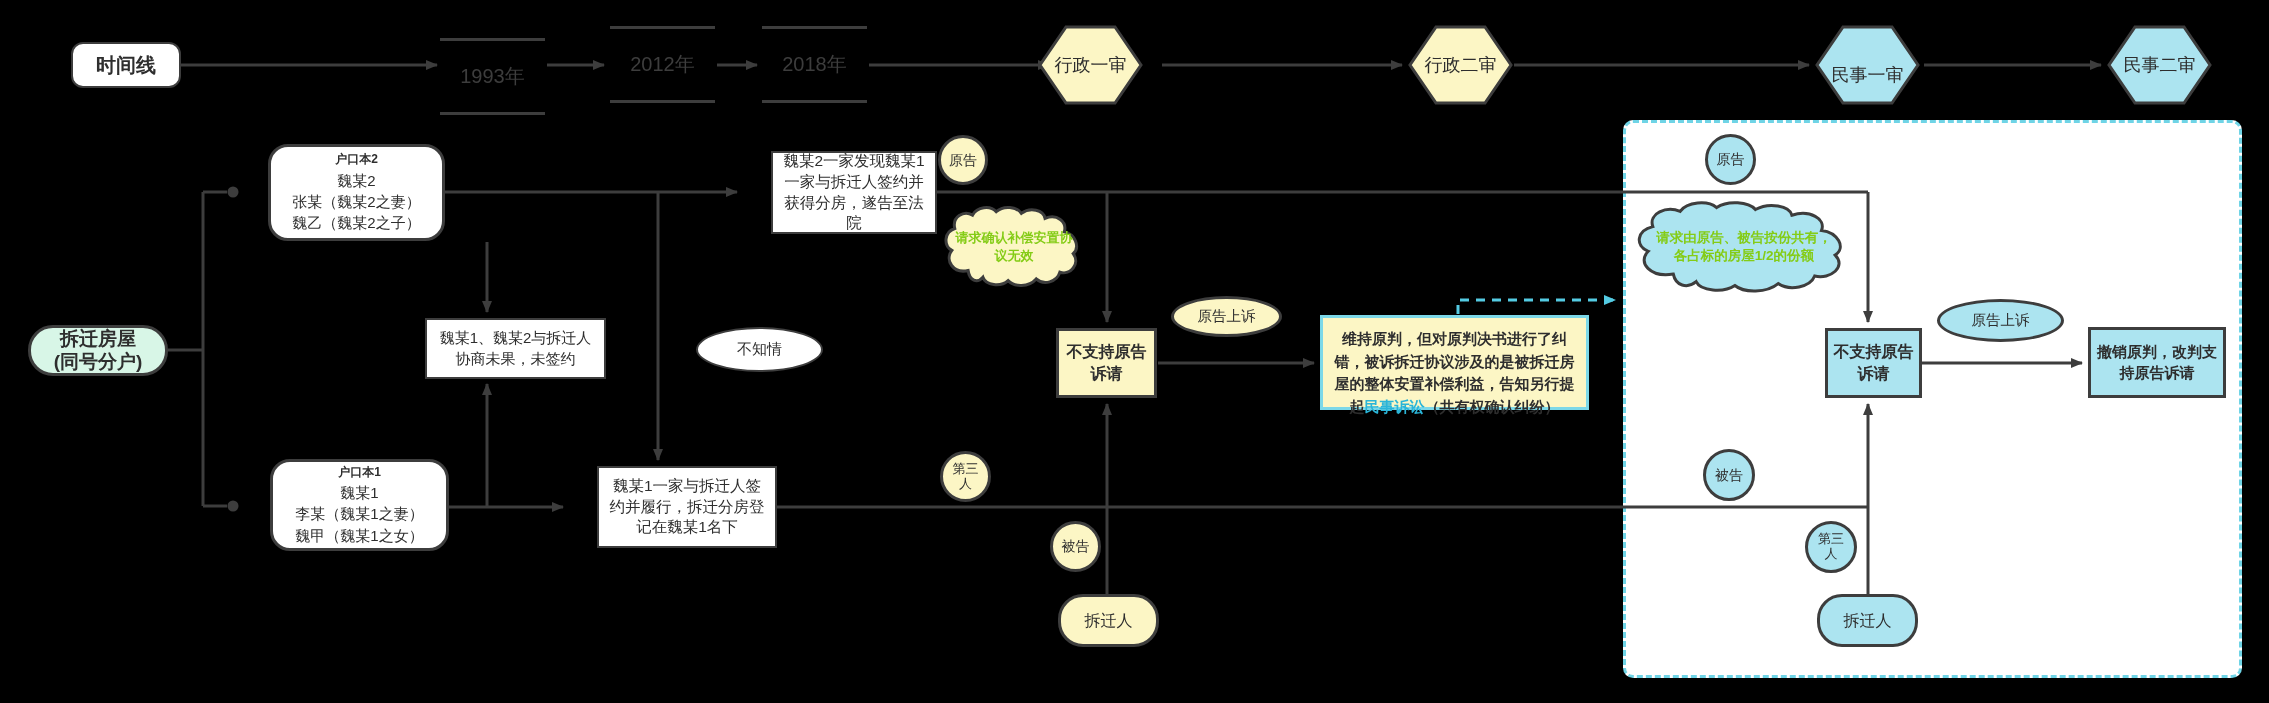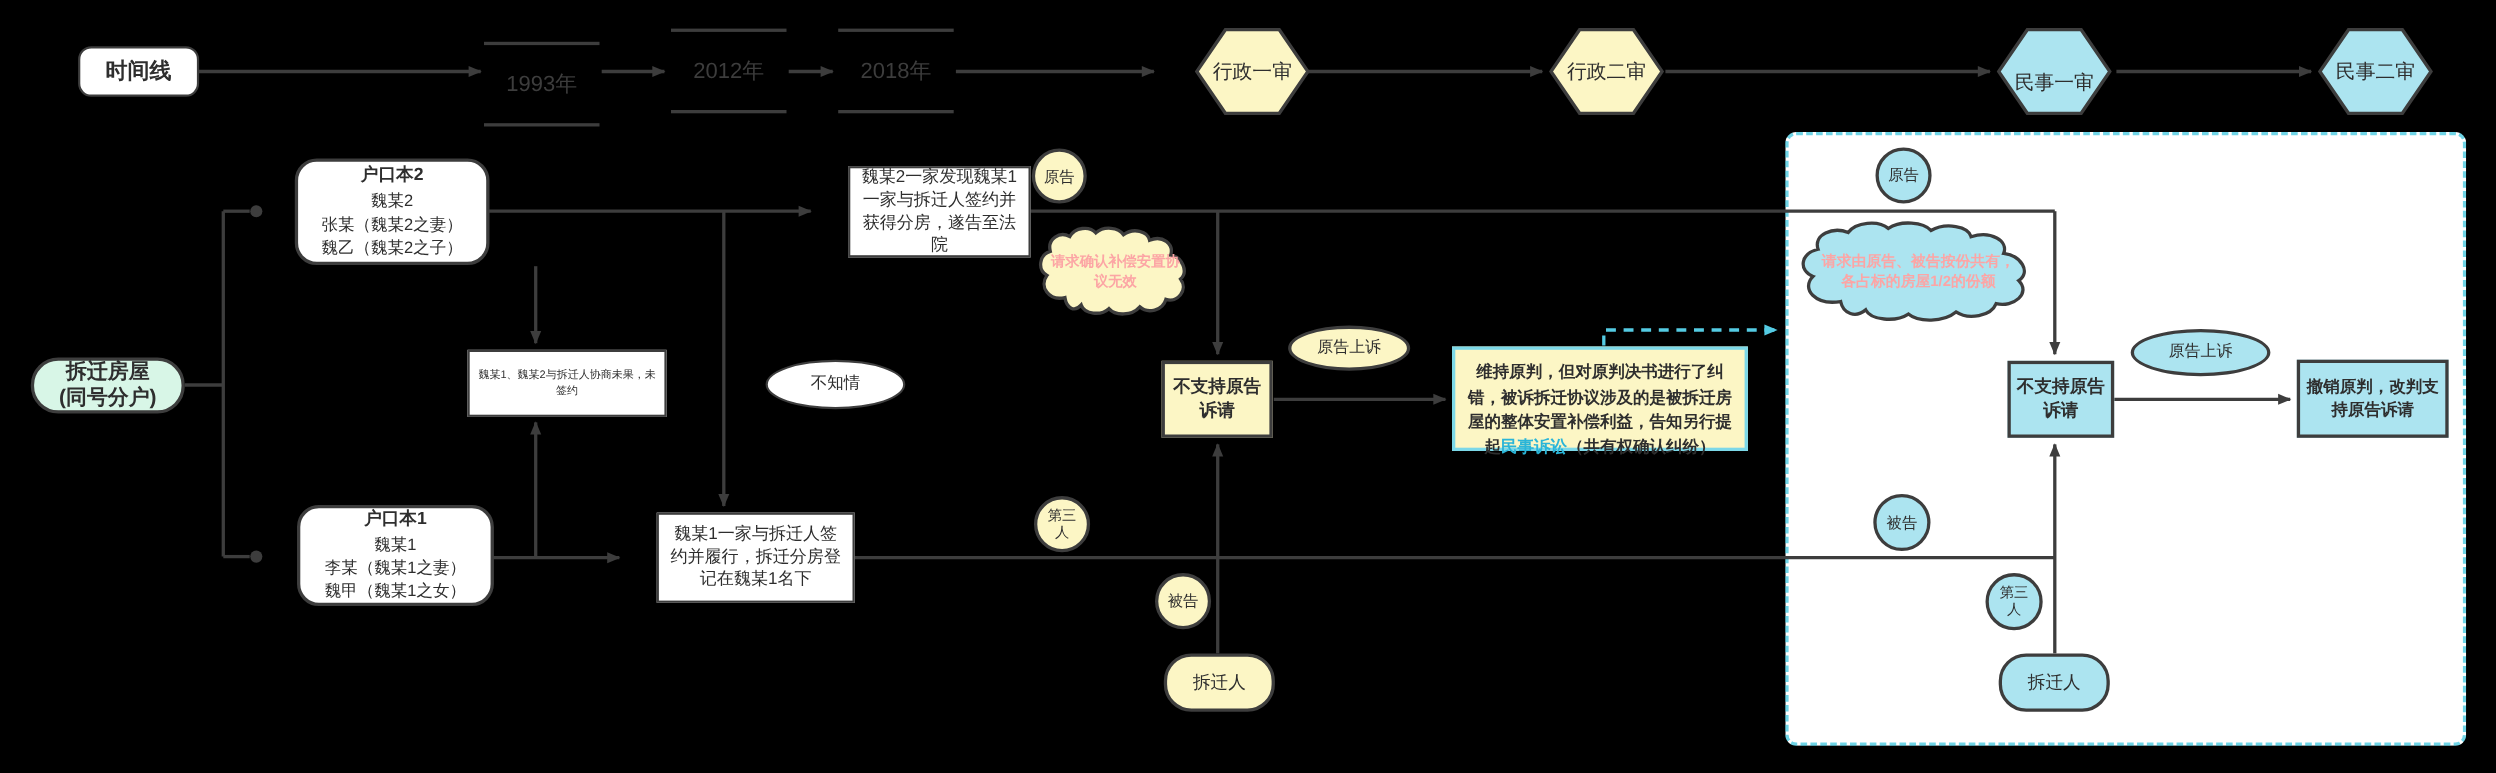"行政一审" div.hex { left: 1086px -> 1038px }
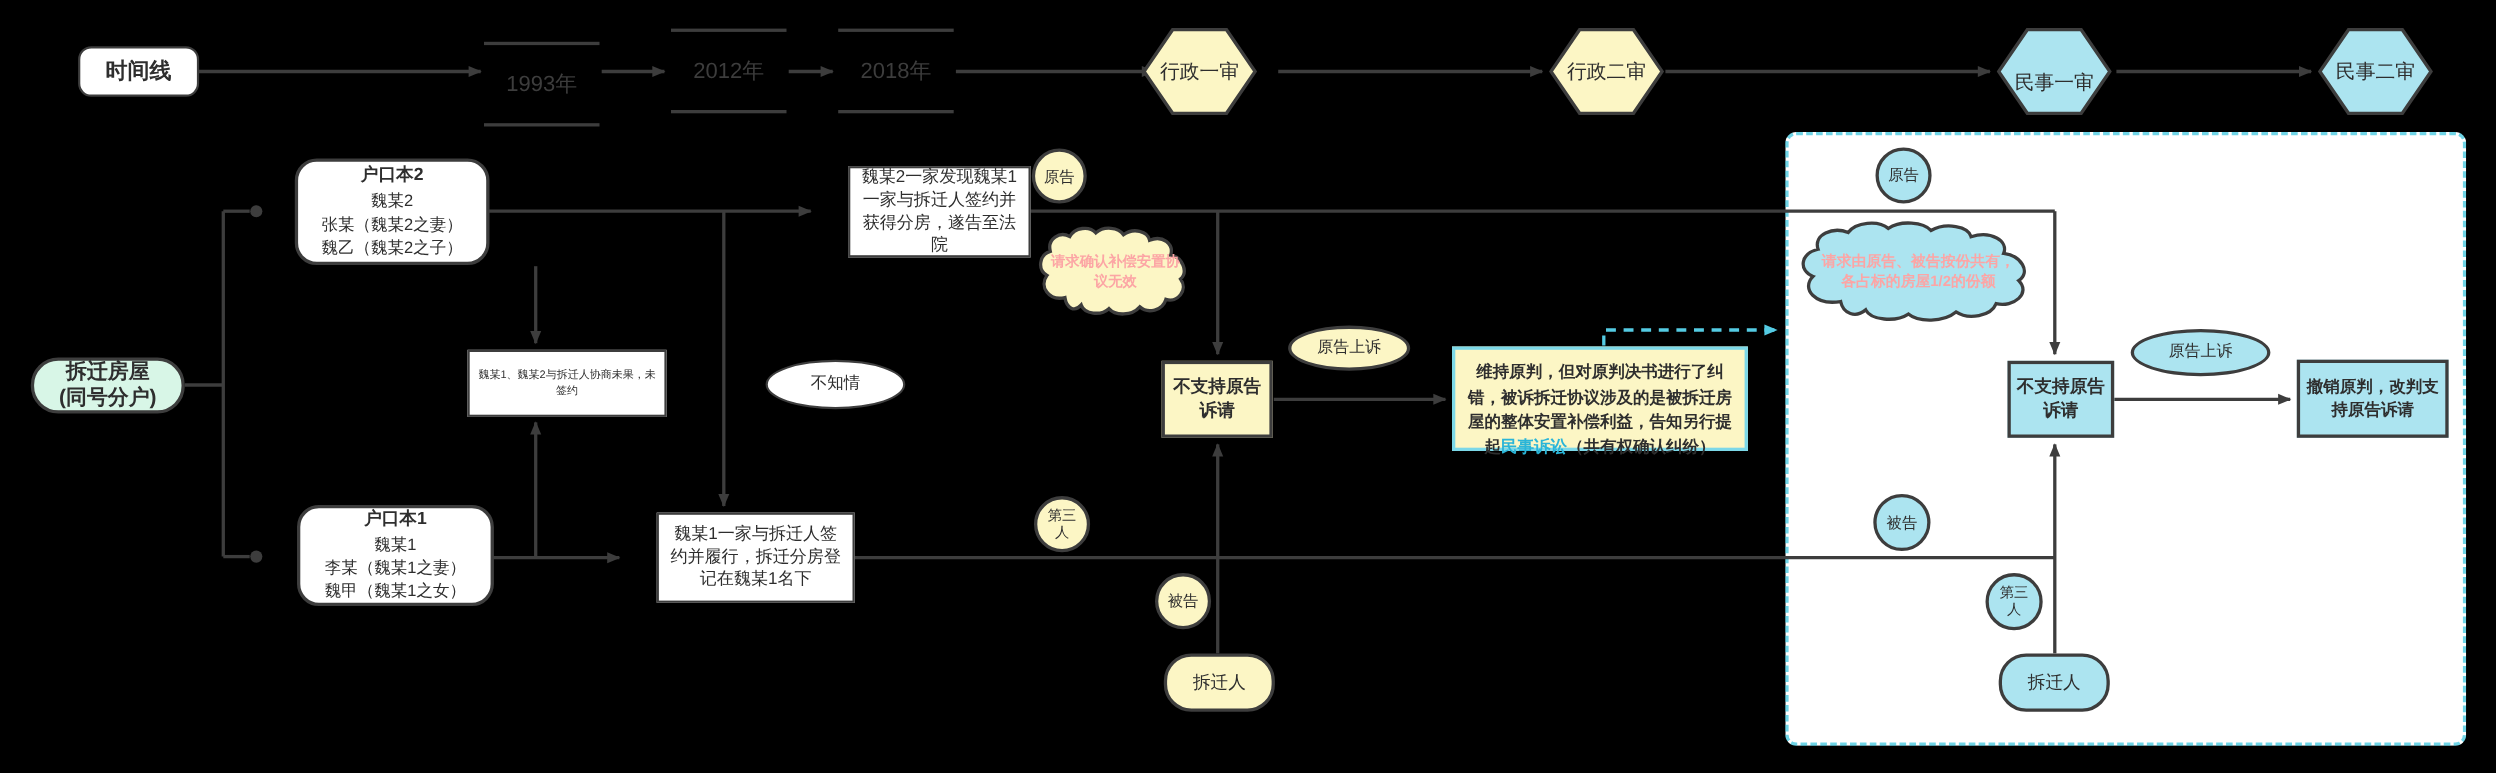"户口本2" .hh .t { font-size: 16px -> 12px }
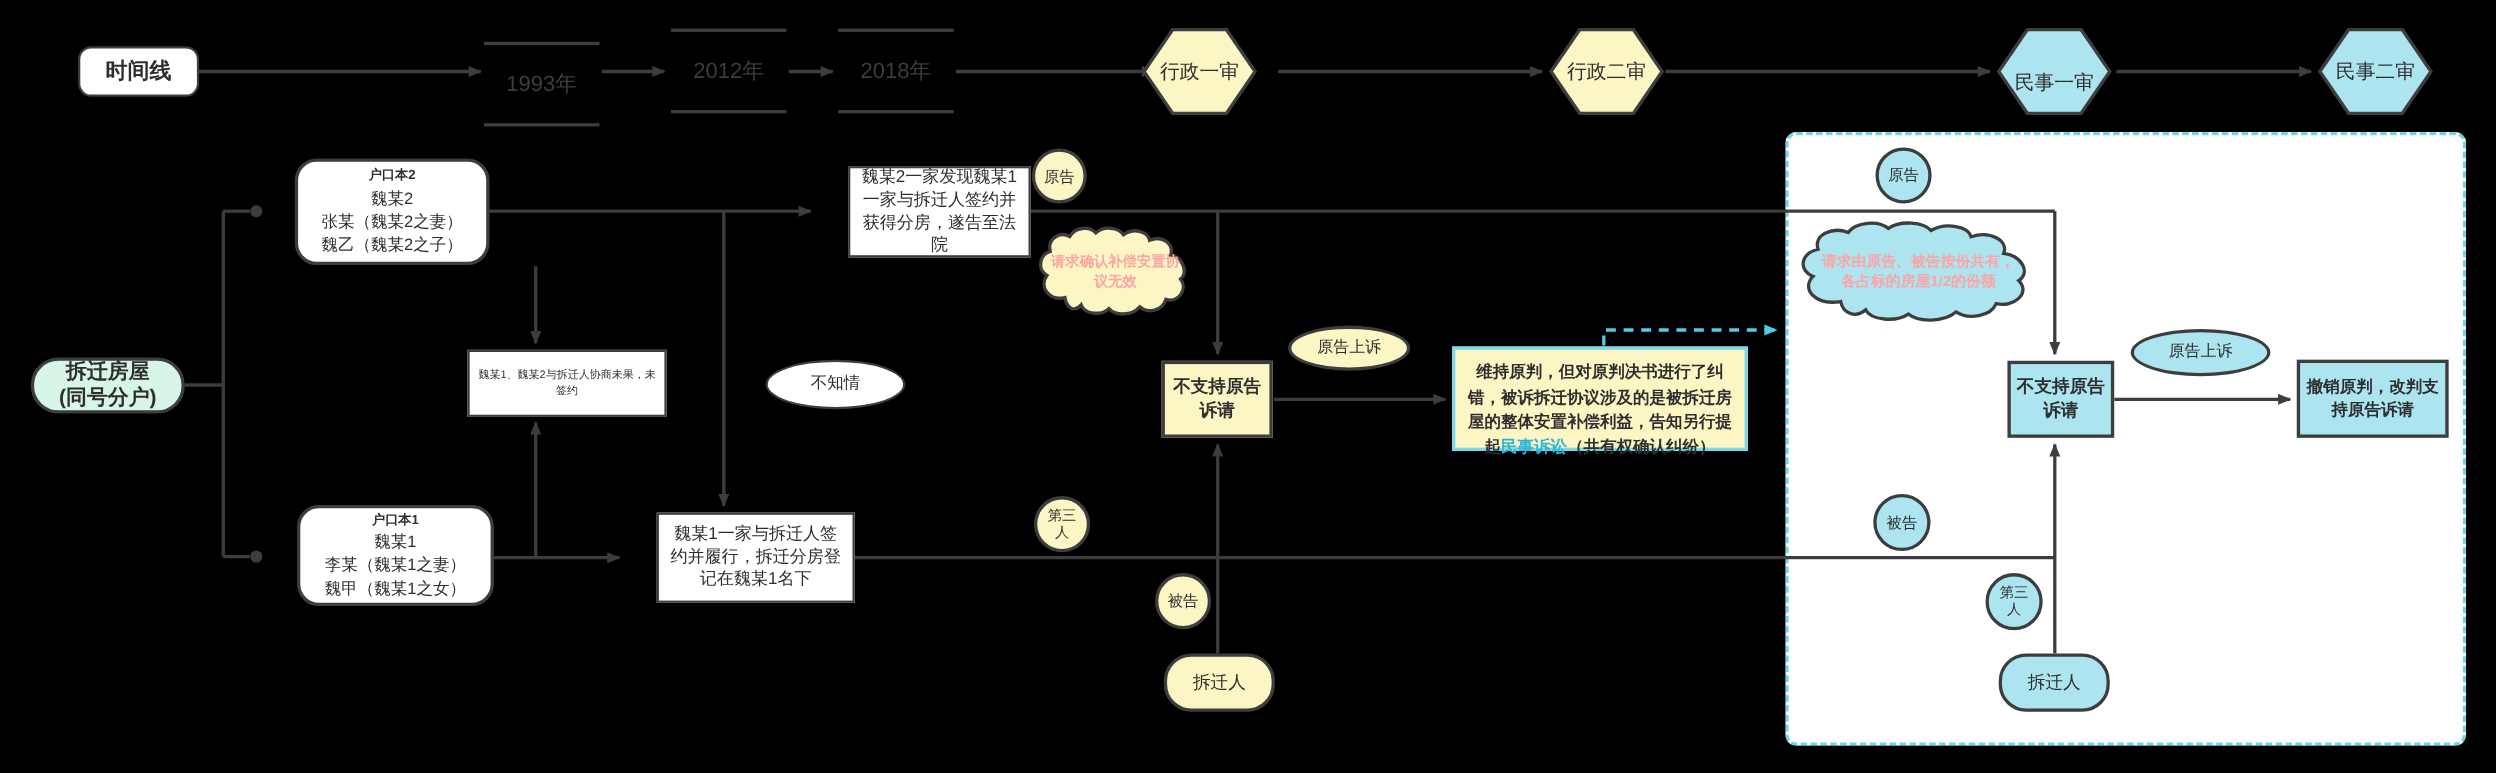"请求确认补偿安置协议无效" .cloud .lbl { color: #fca5a5 -> #84cc16 }
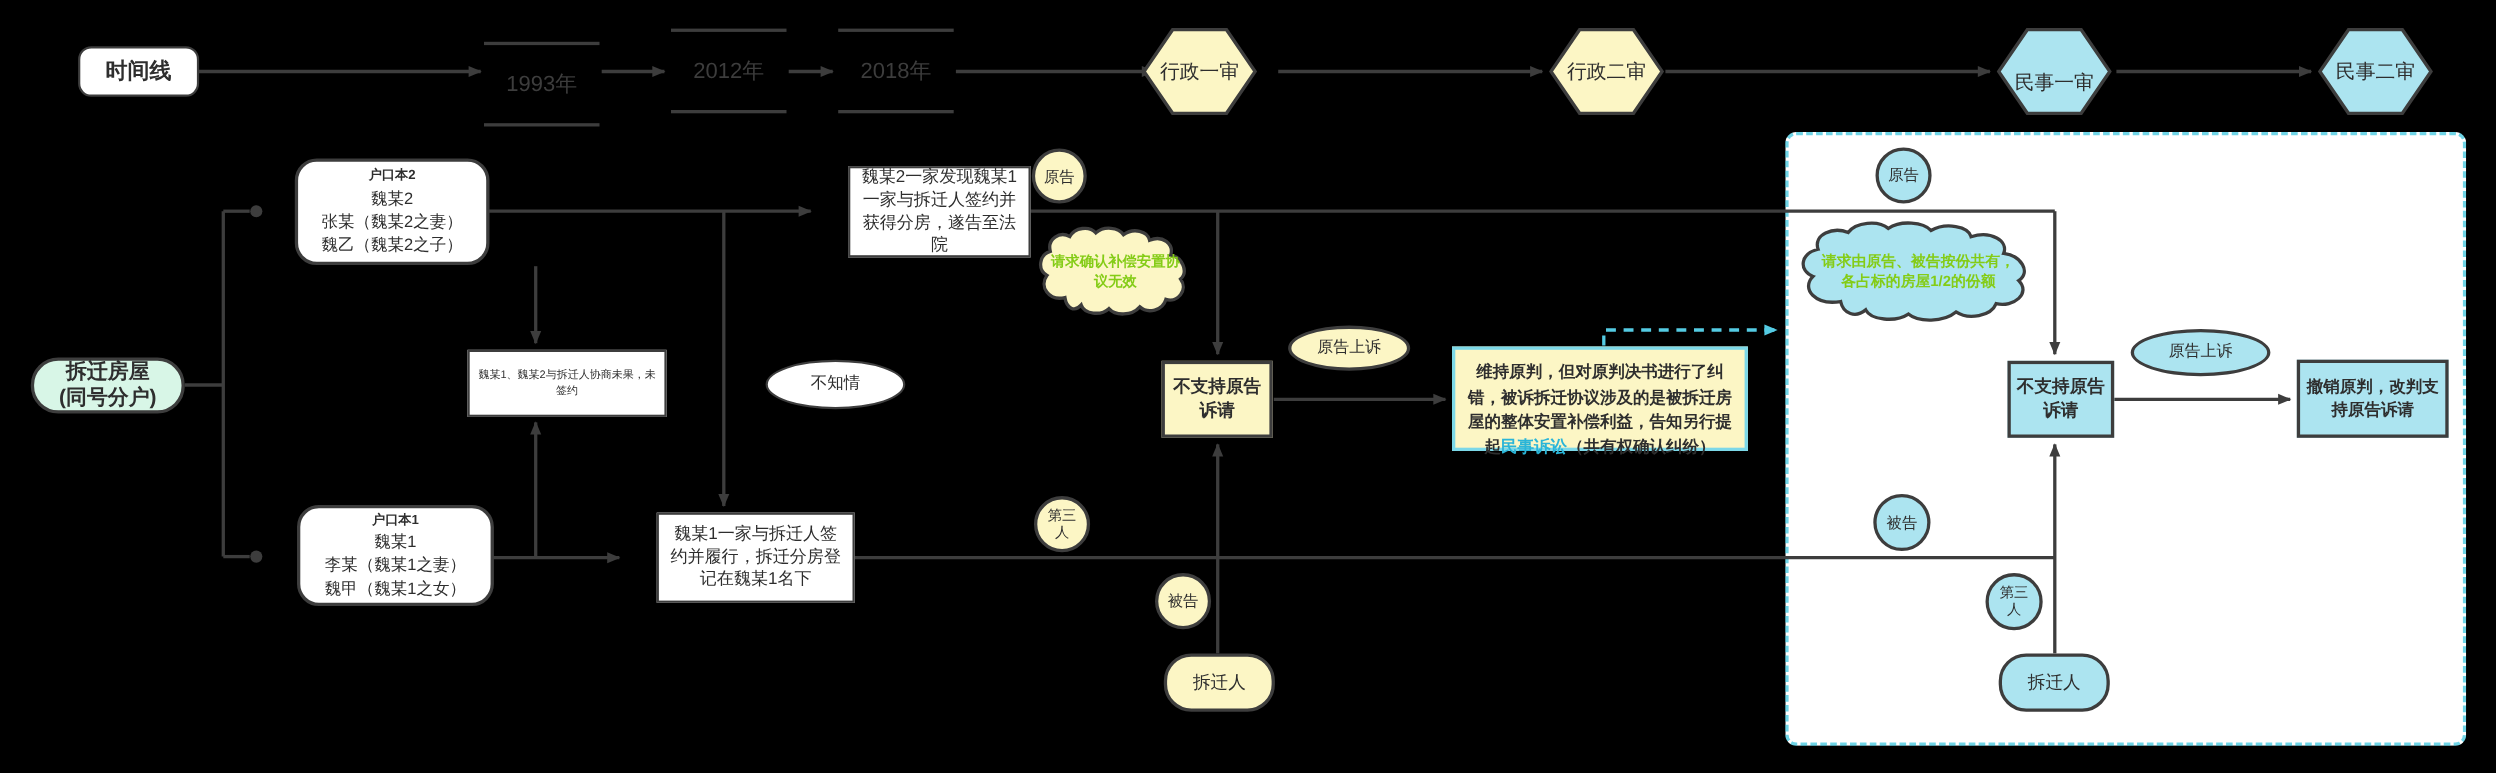"魏某1、魏某2与拆迁人协商未果，未签约" div.node { font-size: 10px -> 15px }
